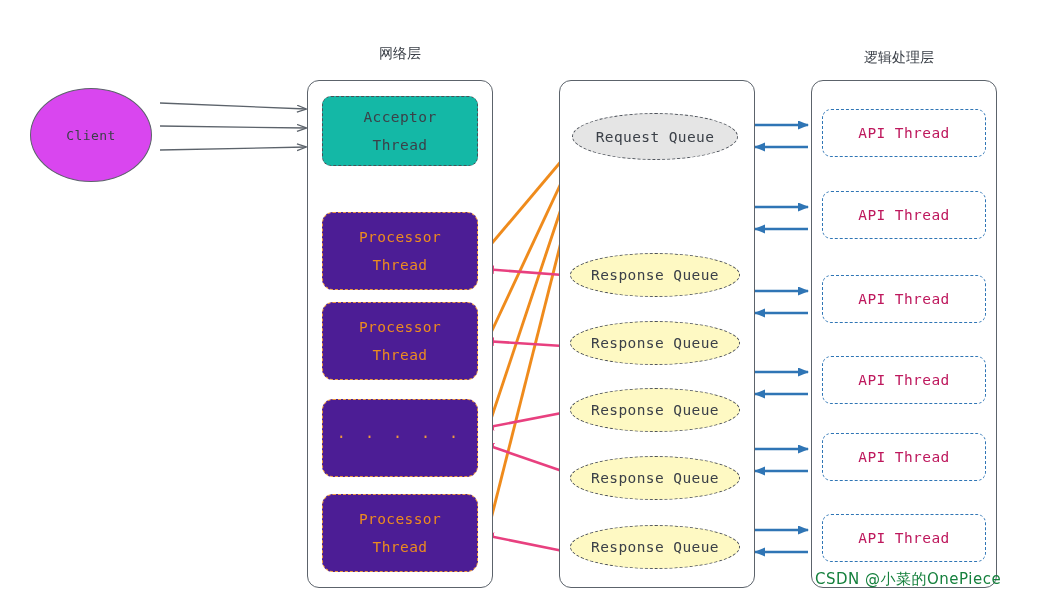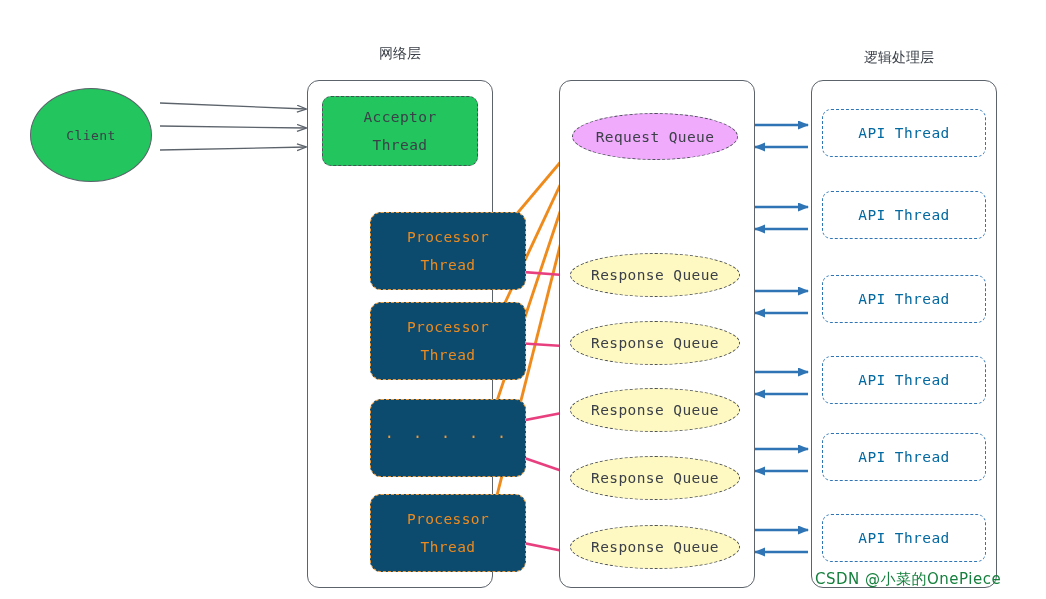"Acceptor" .acceptor { background: #22c55e -> #14b8a6 }
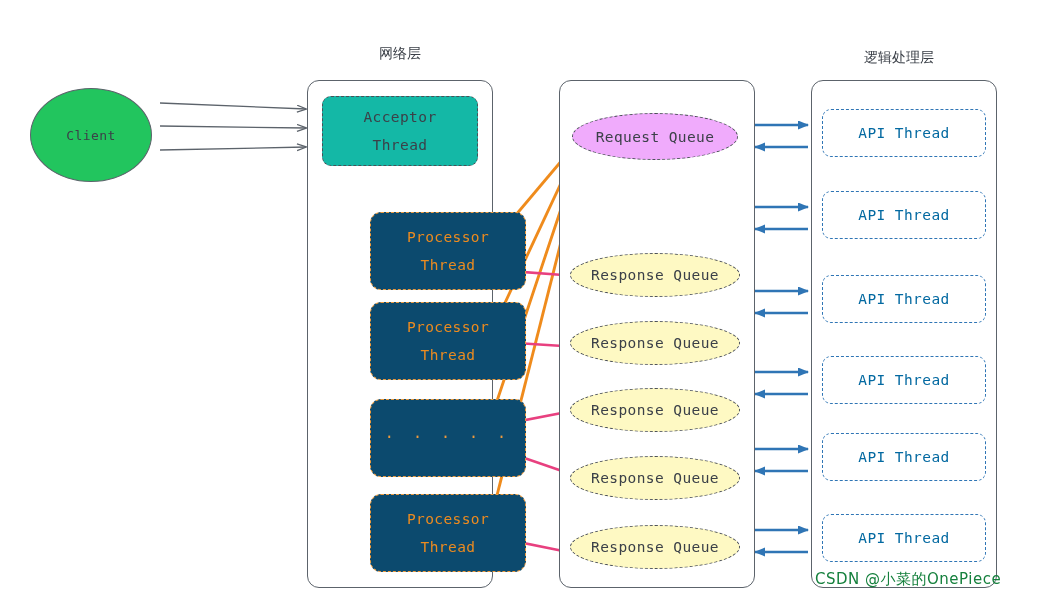"Client" .client { background: #22c55e -> #d946ef }
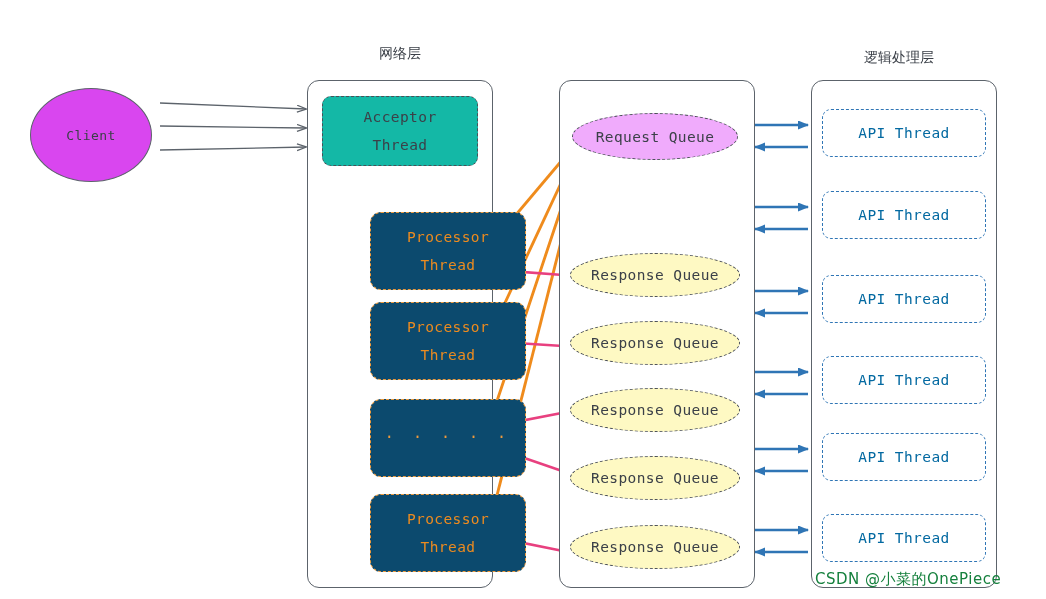"Request Queue" .q-request { background: #f0abfc -> #e5e5e5 }
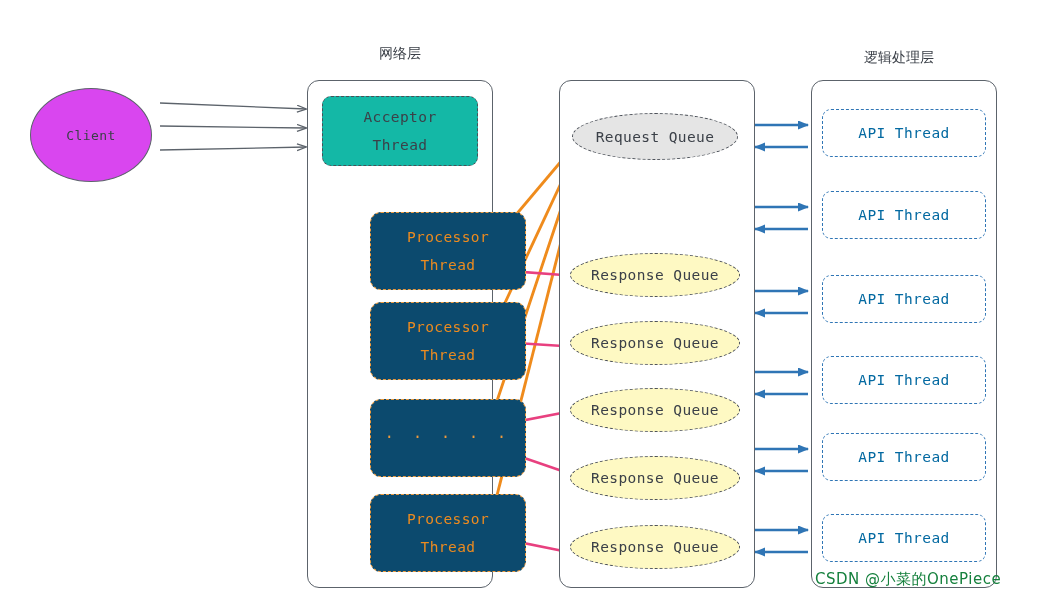"API Thread" .api { color: #0369a1 -> #be185d }
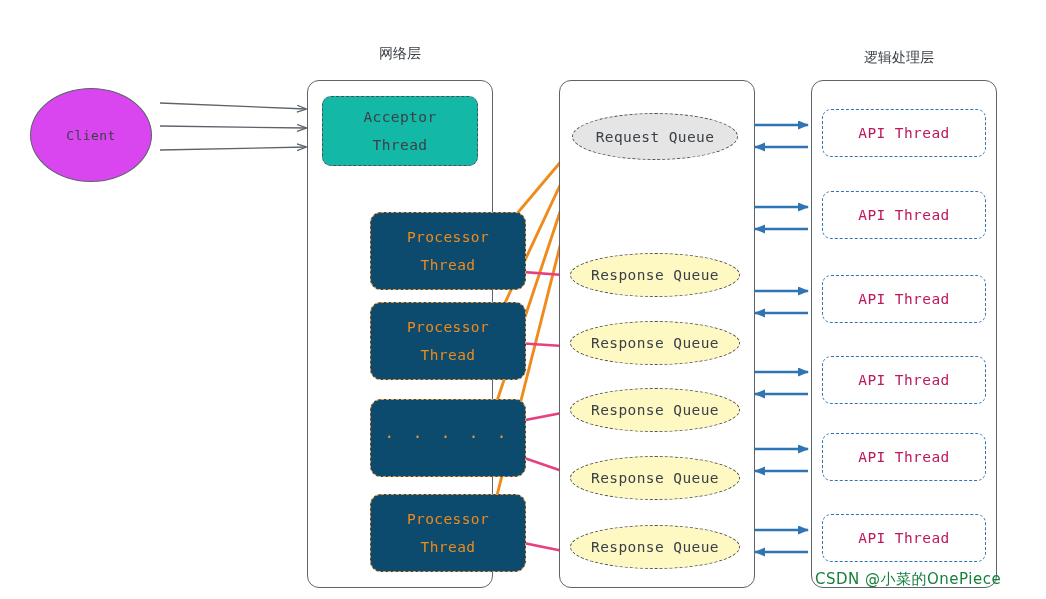"Processor" .processor { background: #0c4a6e -> #4c1d95; margin-left: 48px -> none }
